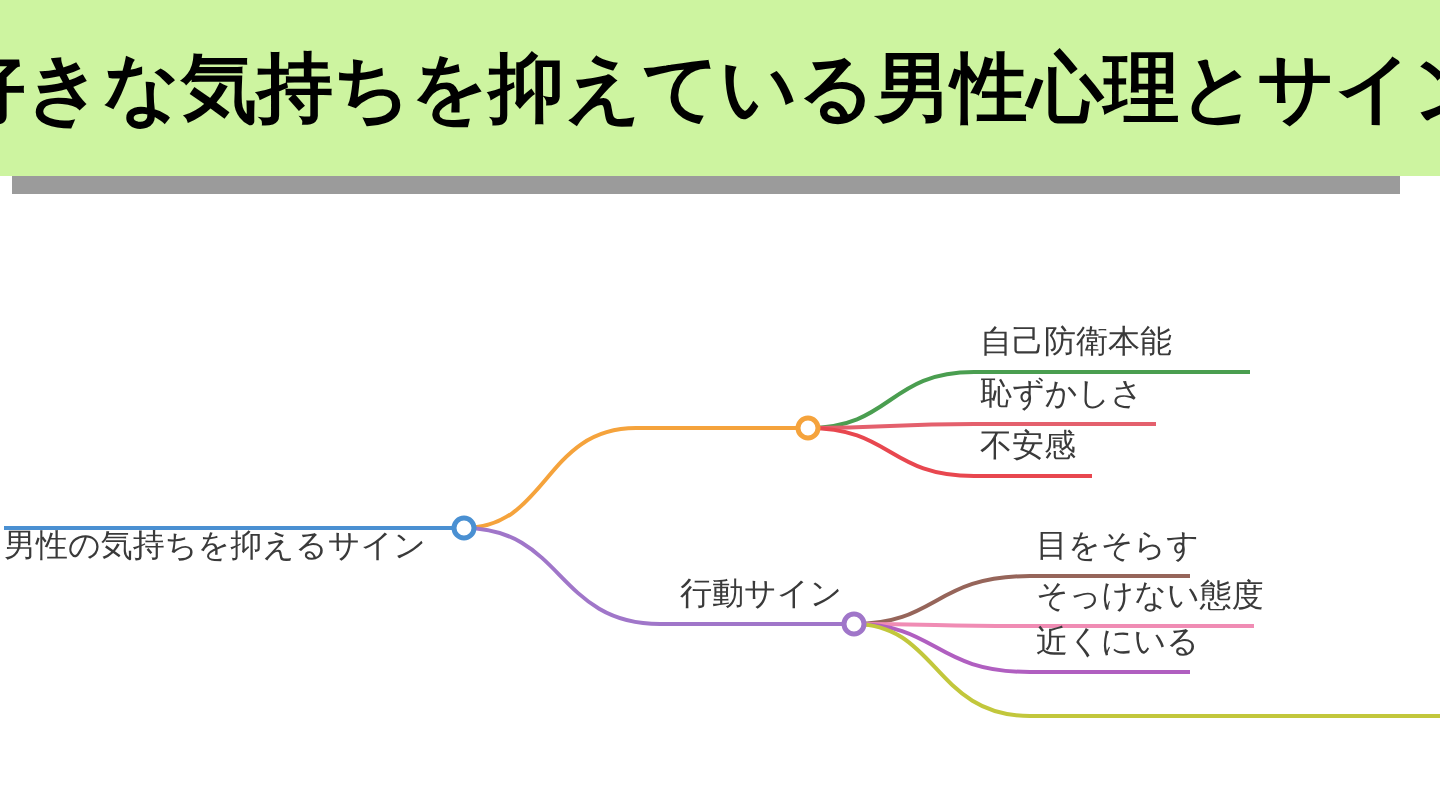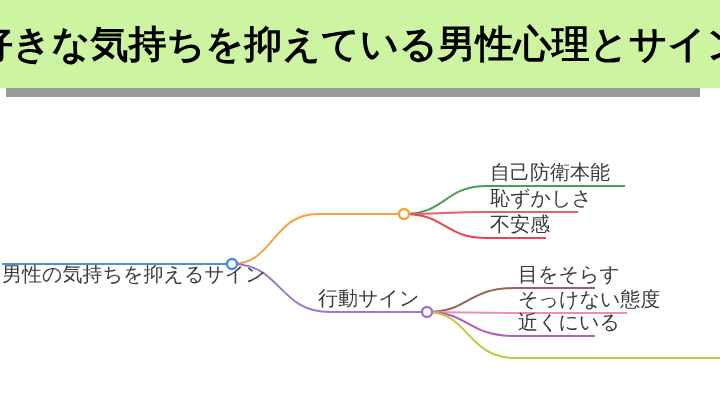"自己防衛本能" .node-label { font-size: 20px -> 16px }
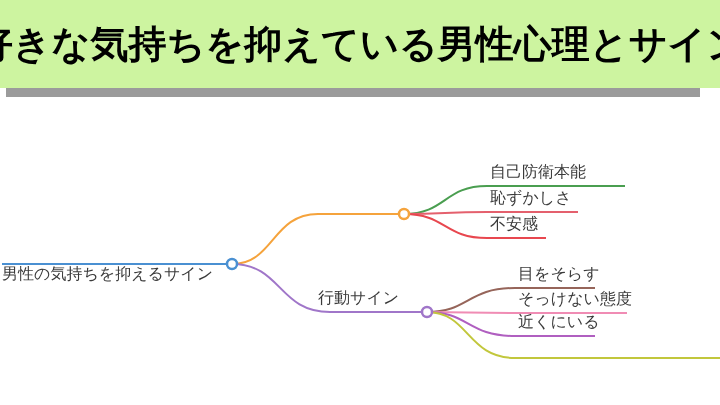"行動サイン" div.node-label { left: 318px -> 340px }
